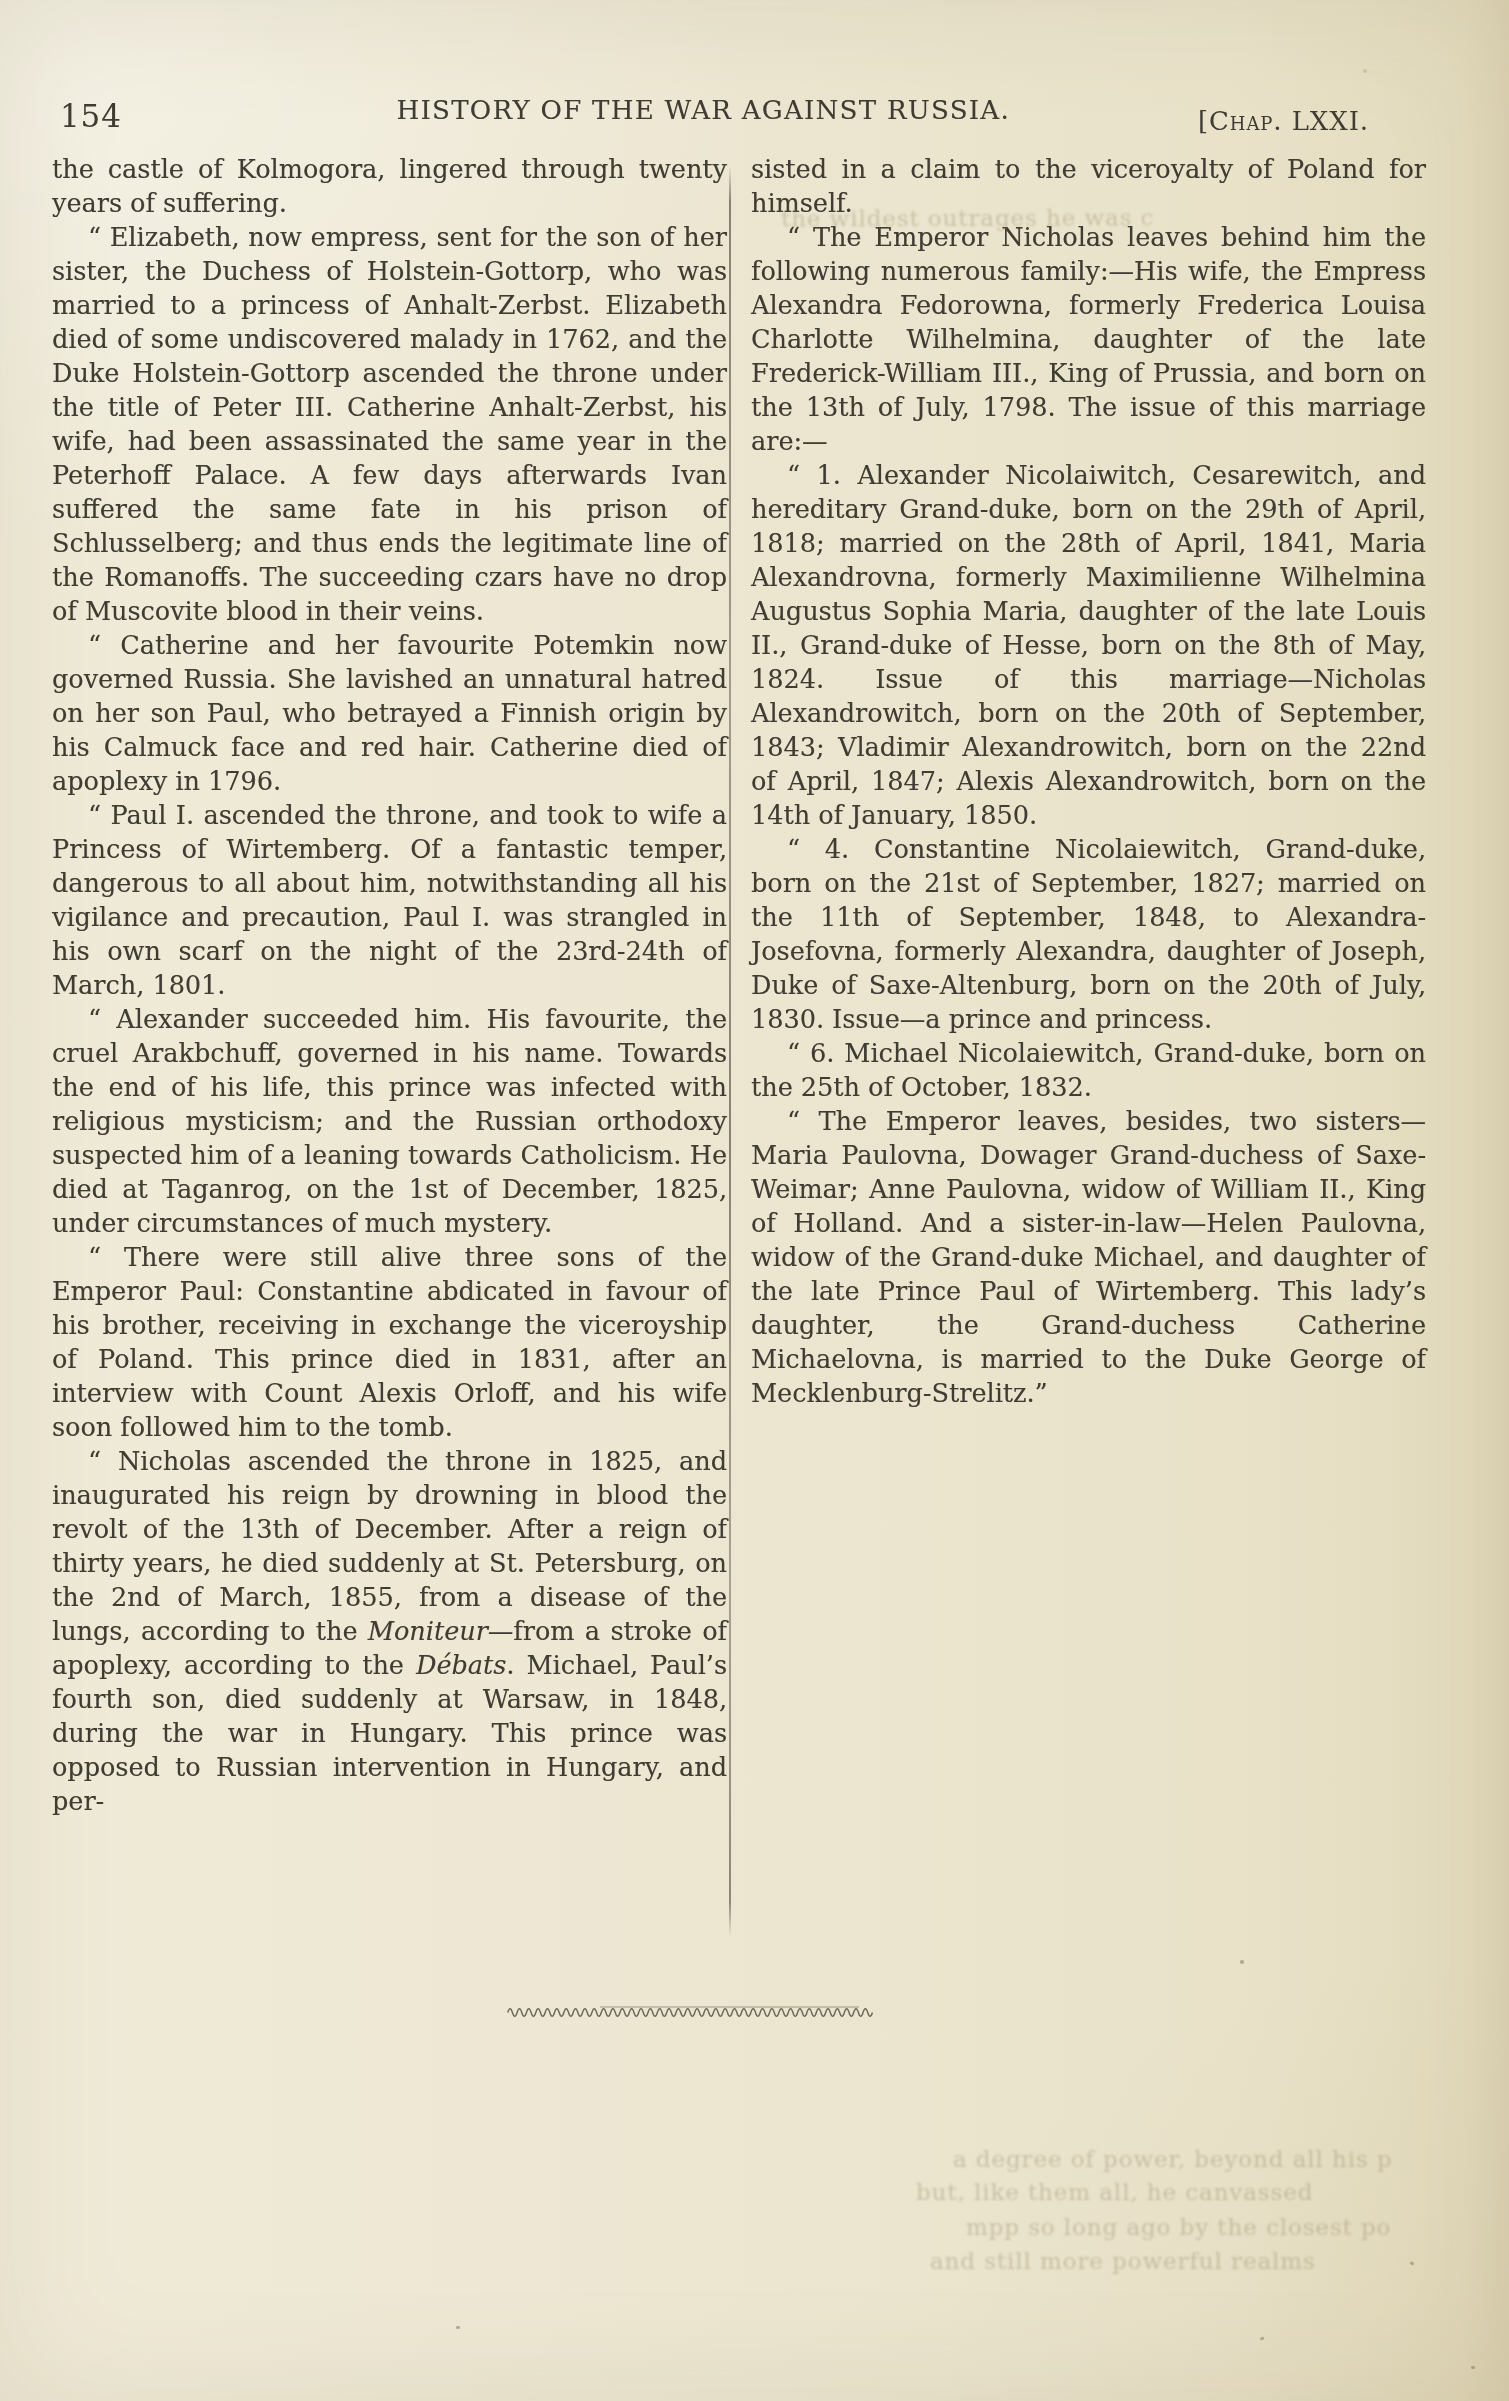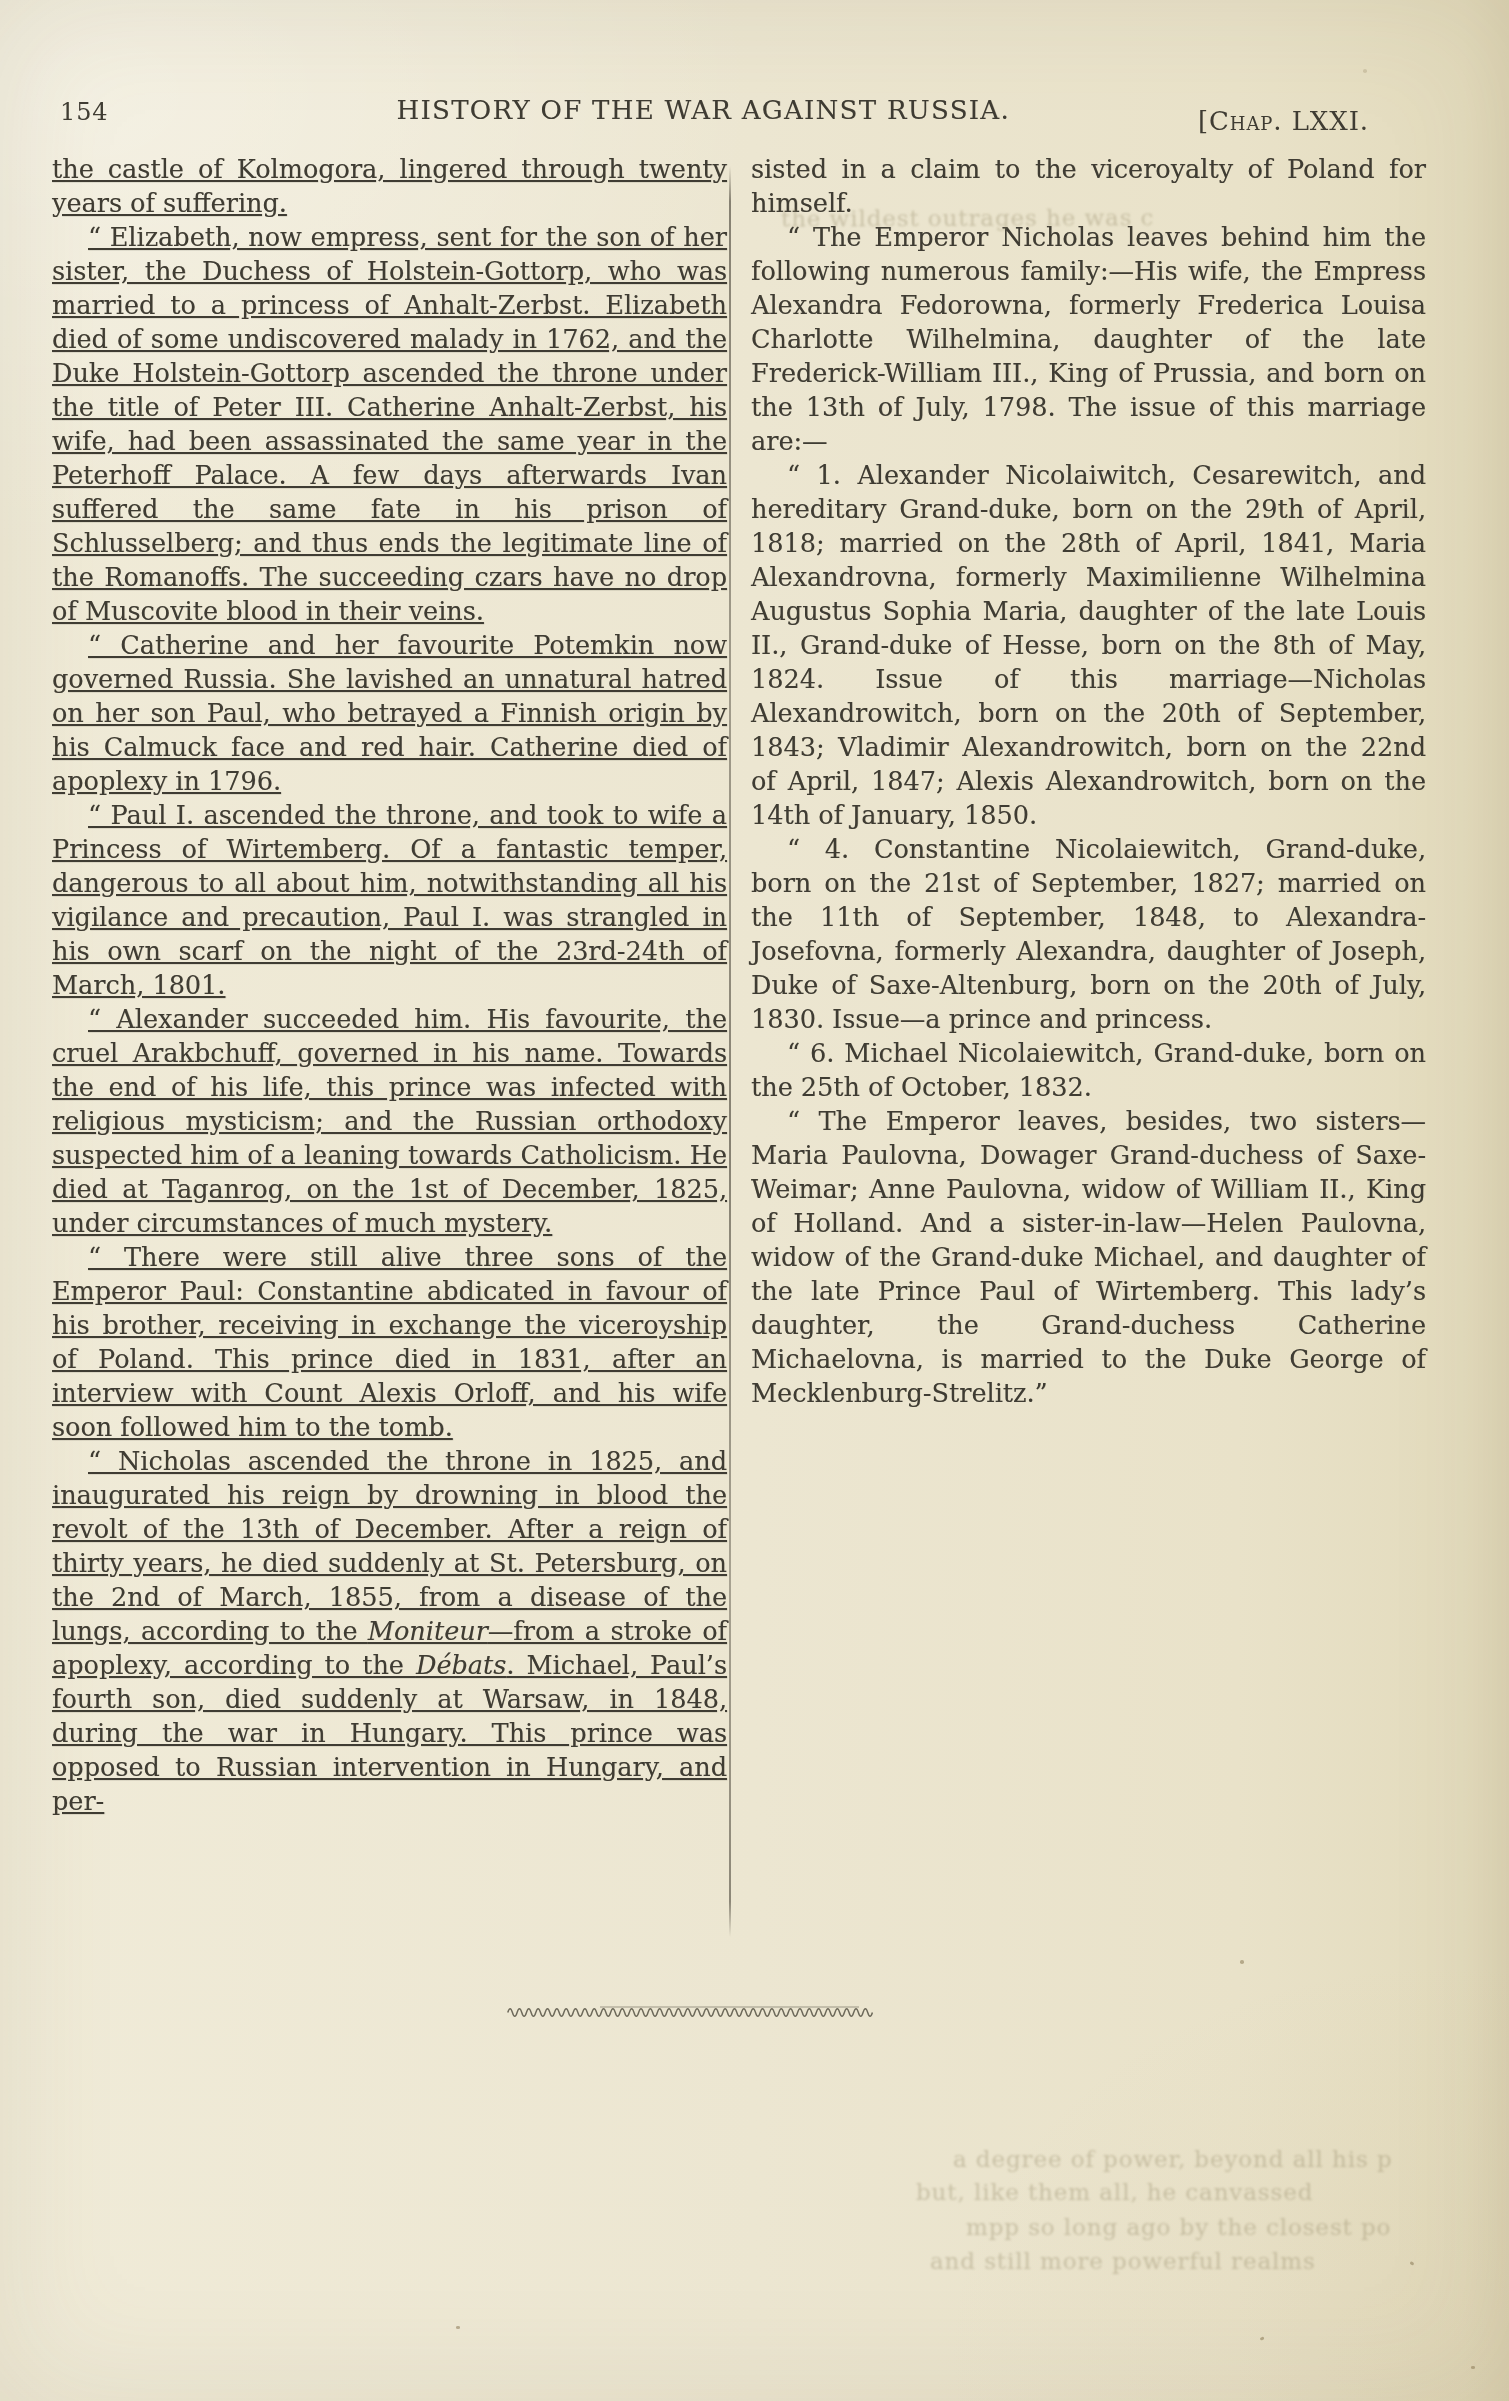"154" .pagenum { font-size: 24px -> 31px }
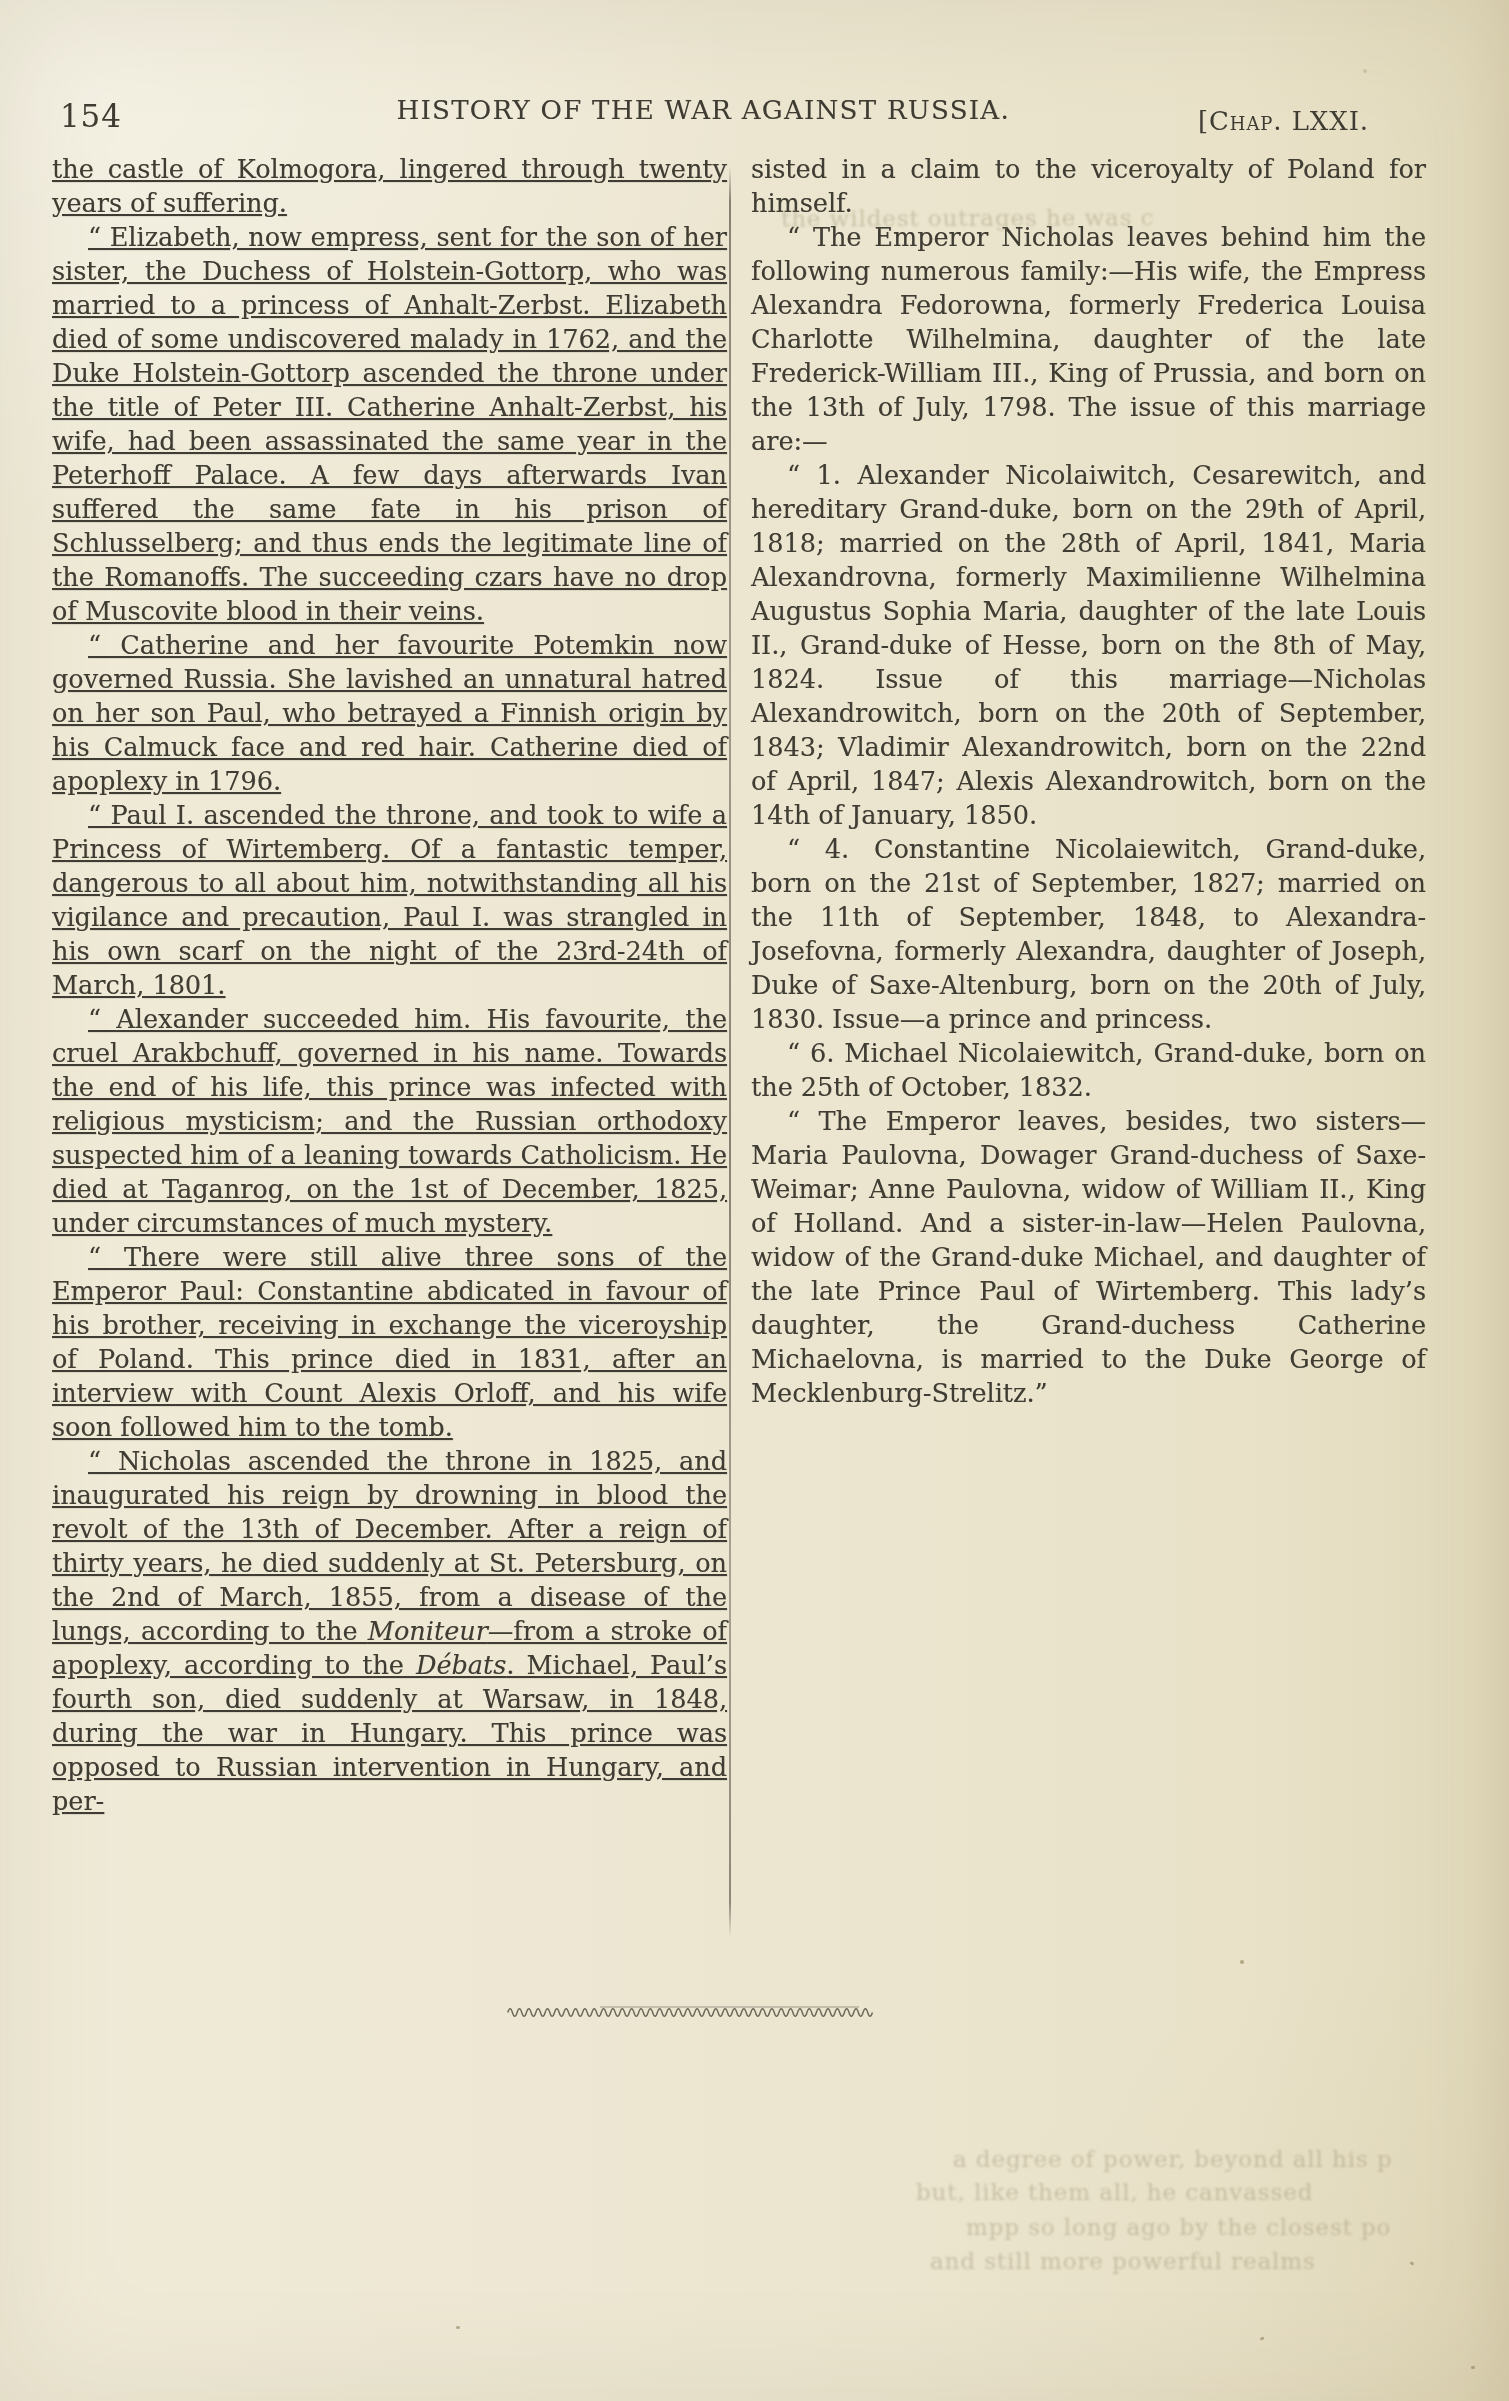"the castle of Kolmogora, lingered" .col-left { text-decoration: underline -> none }
